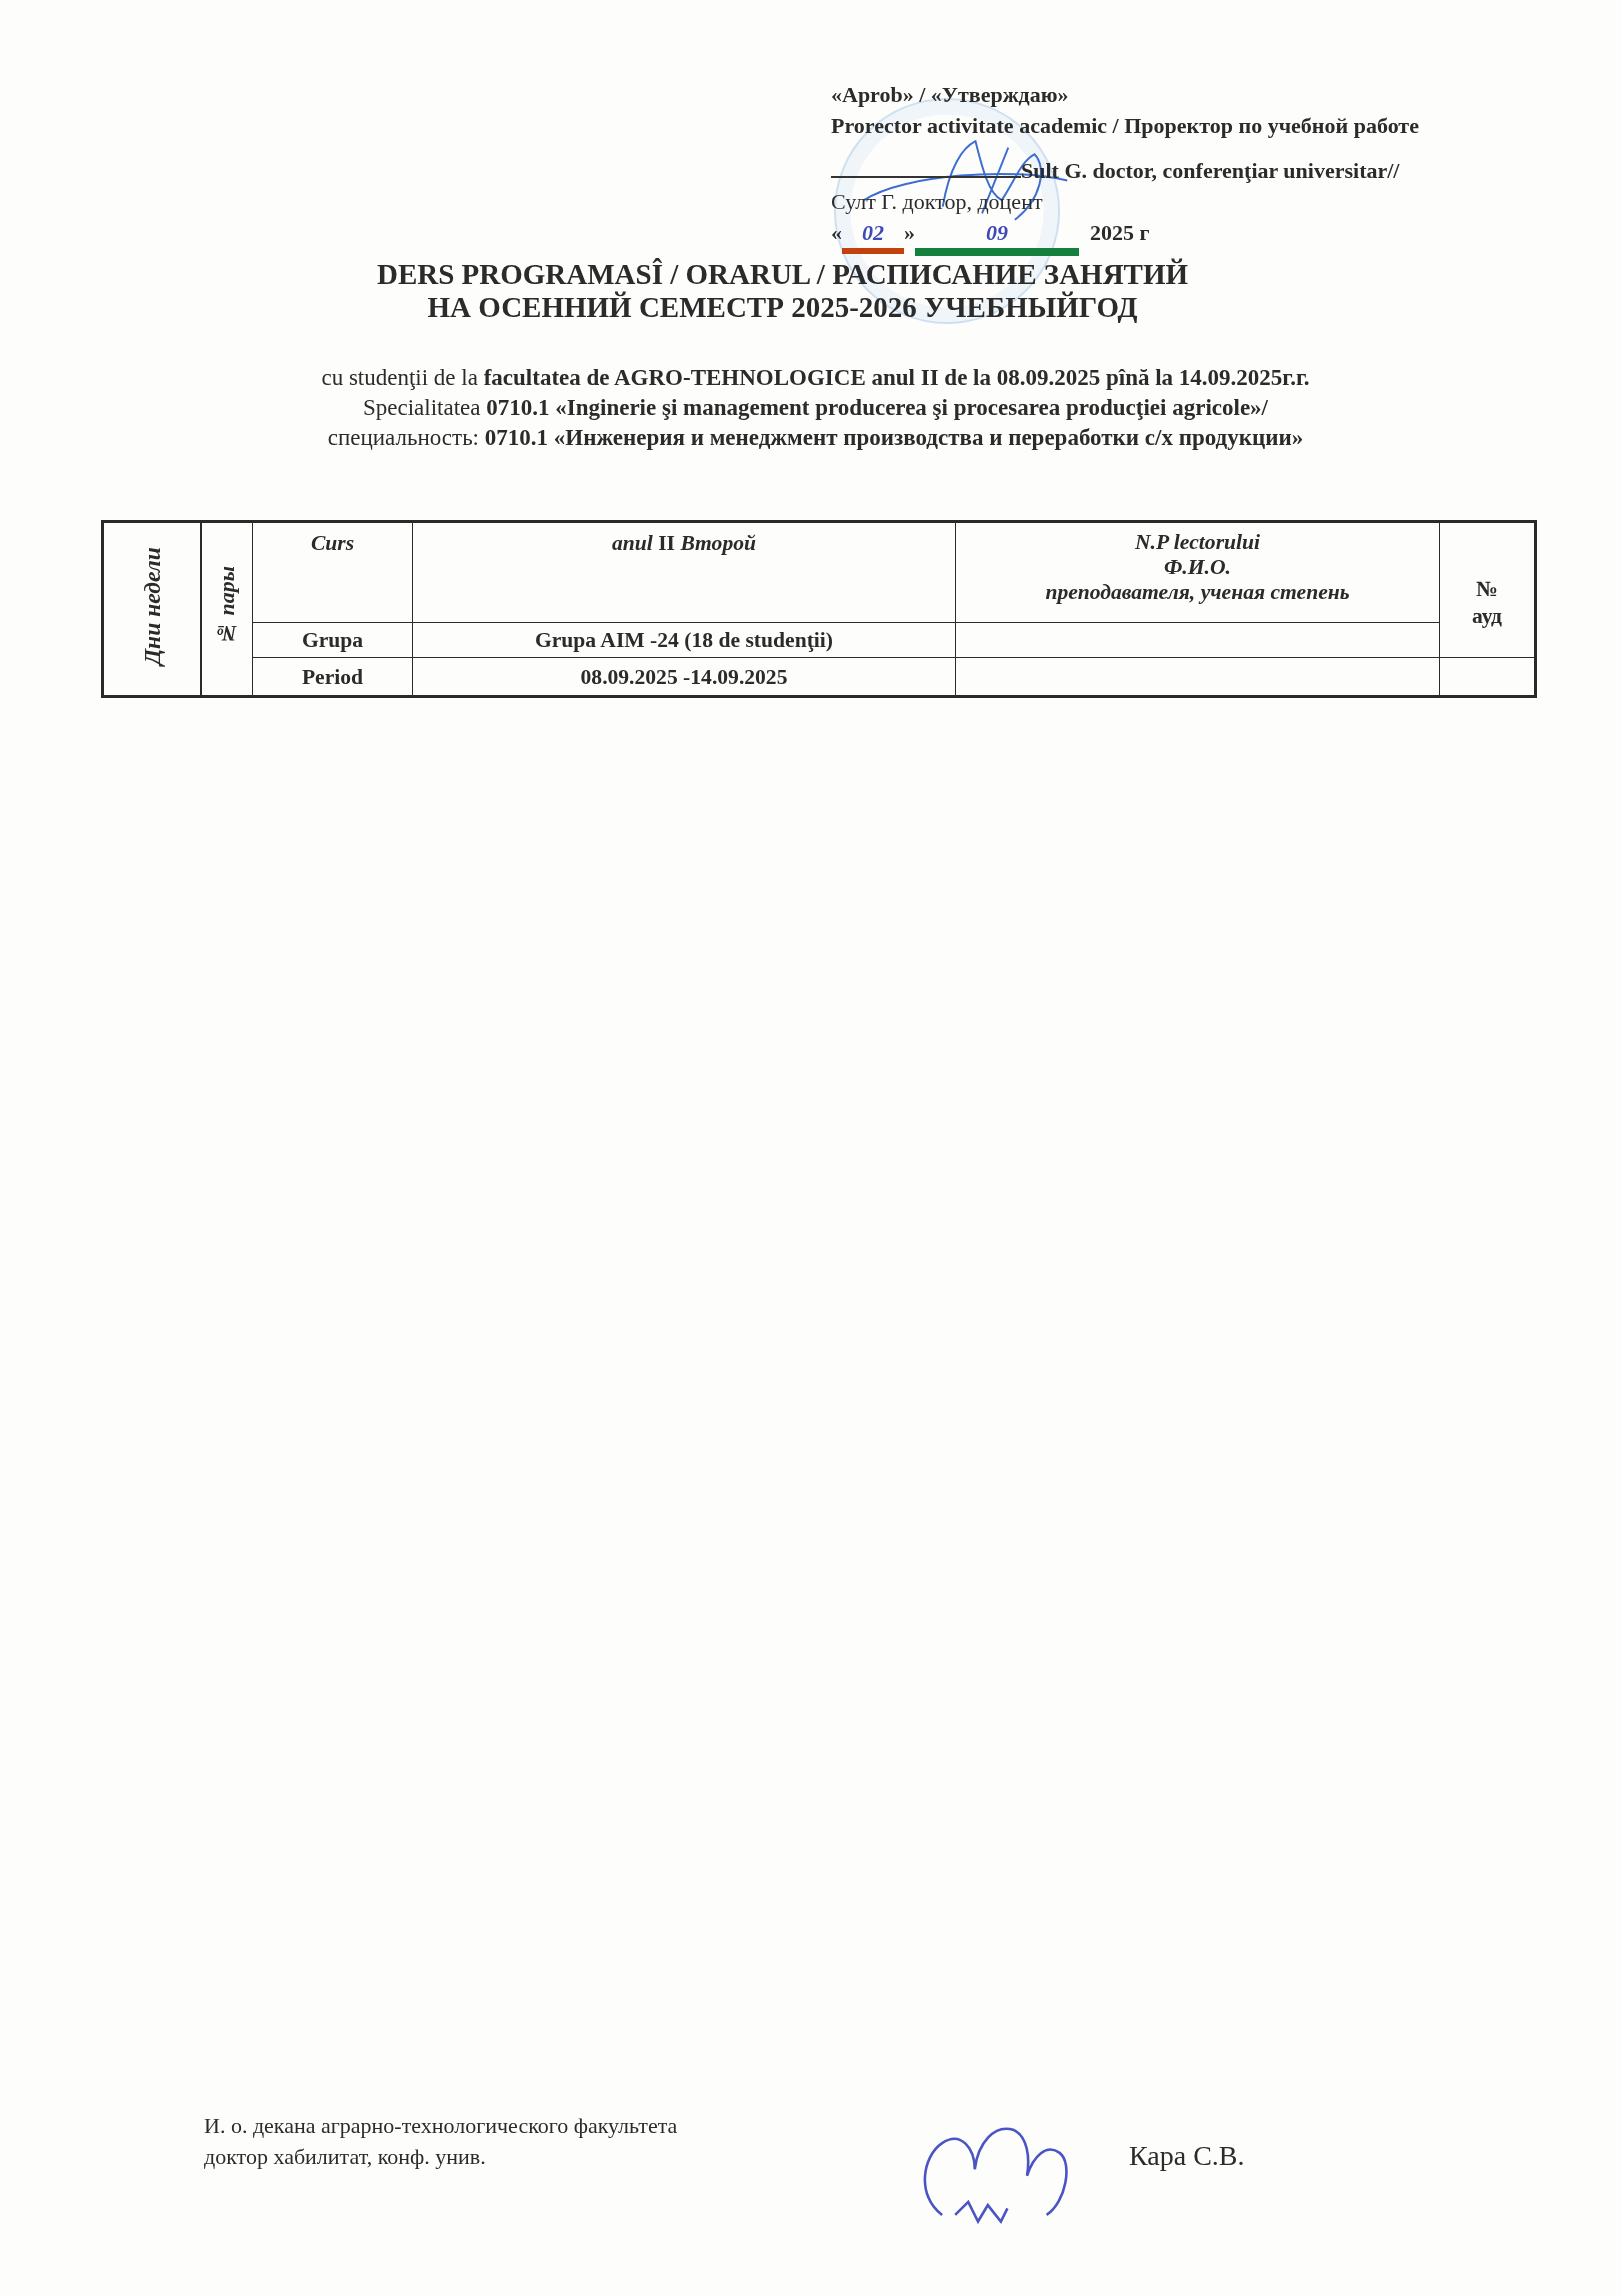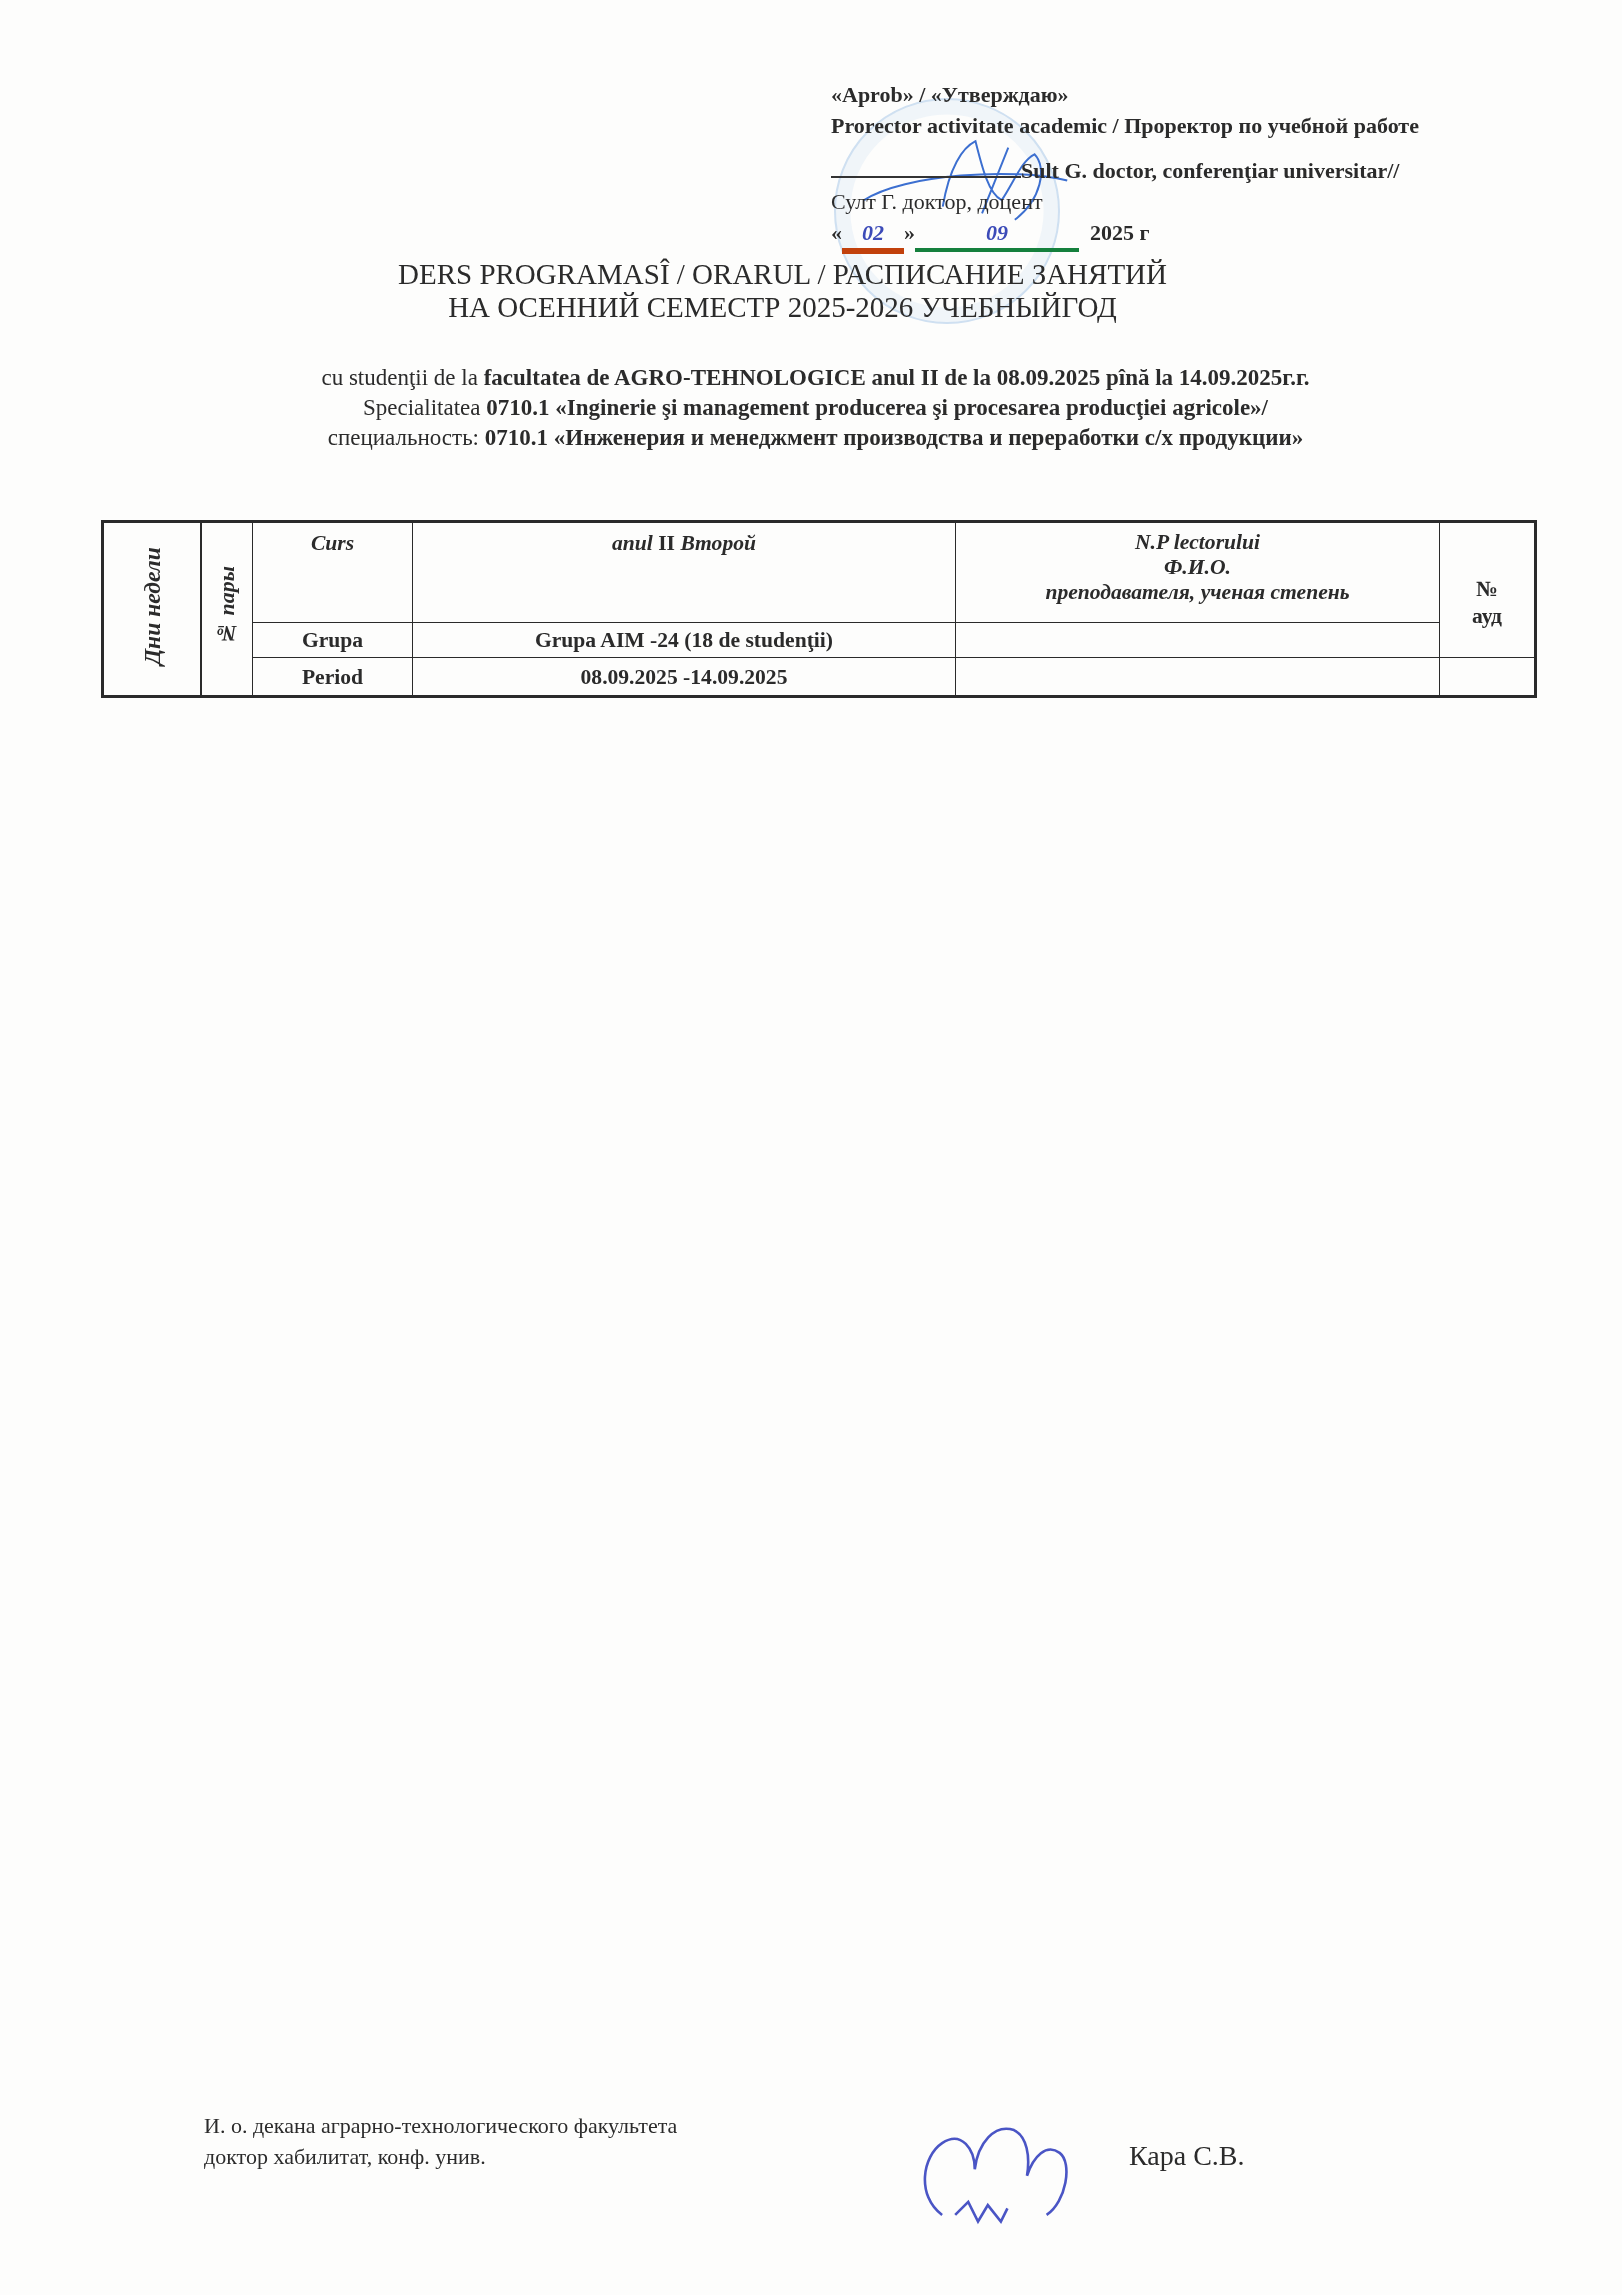"09" #approval .dline2 { border-bottom: 4px solid #15803d -> 8px solid #15803d }
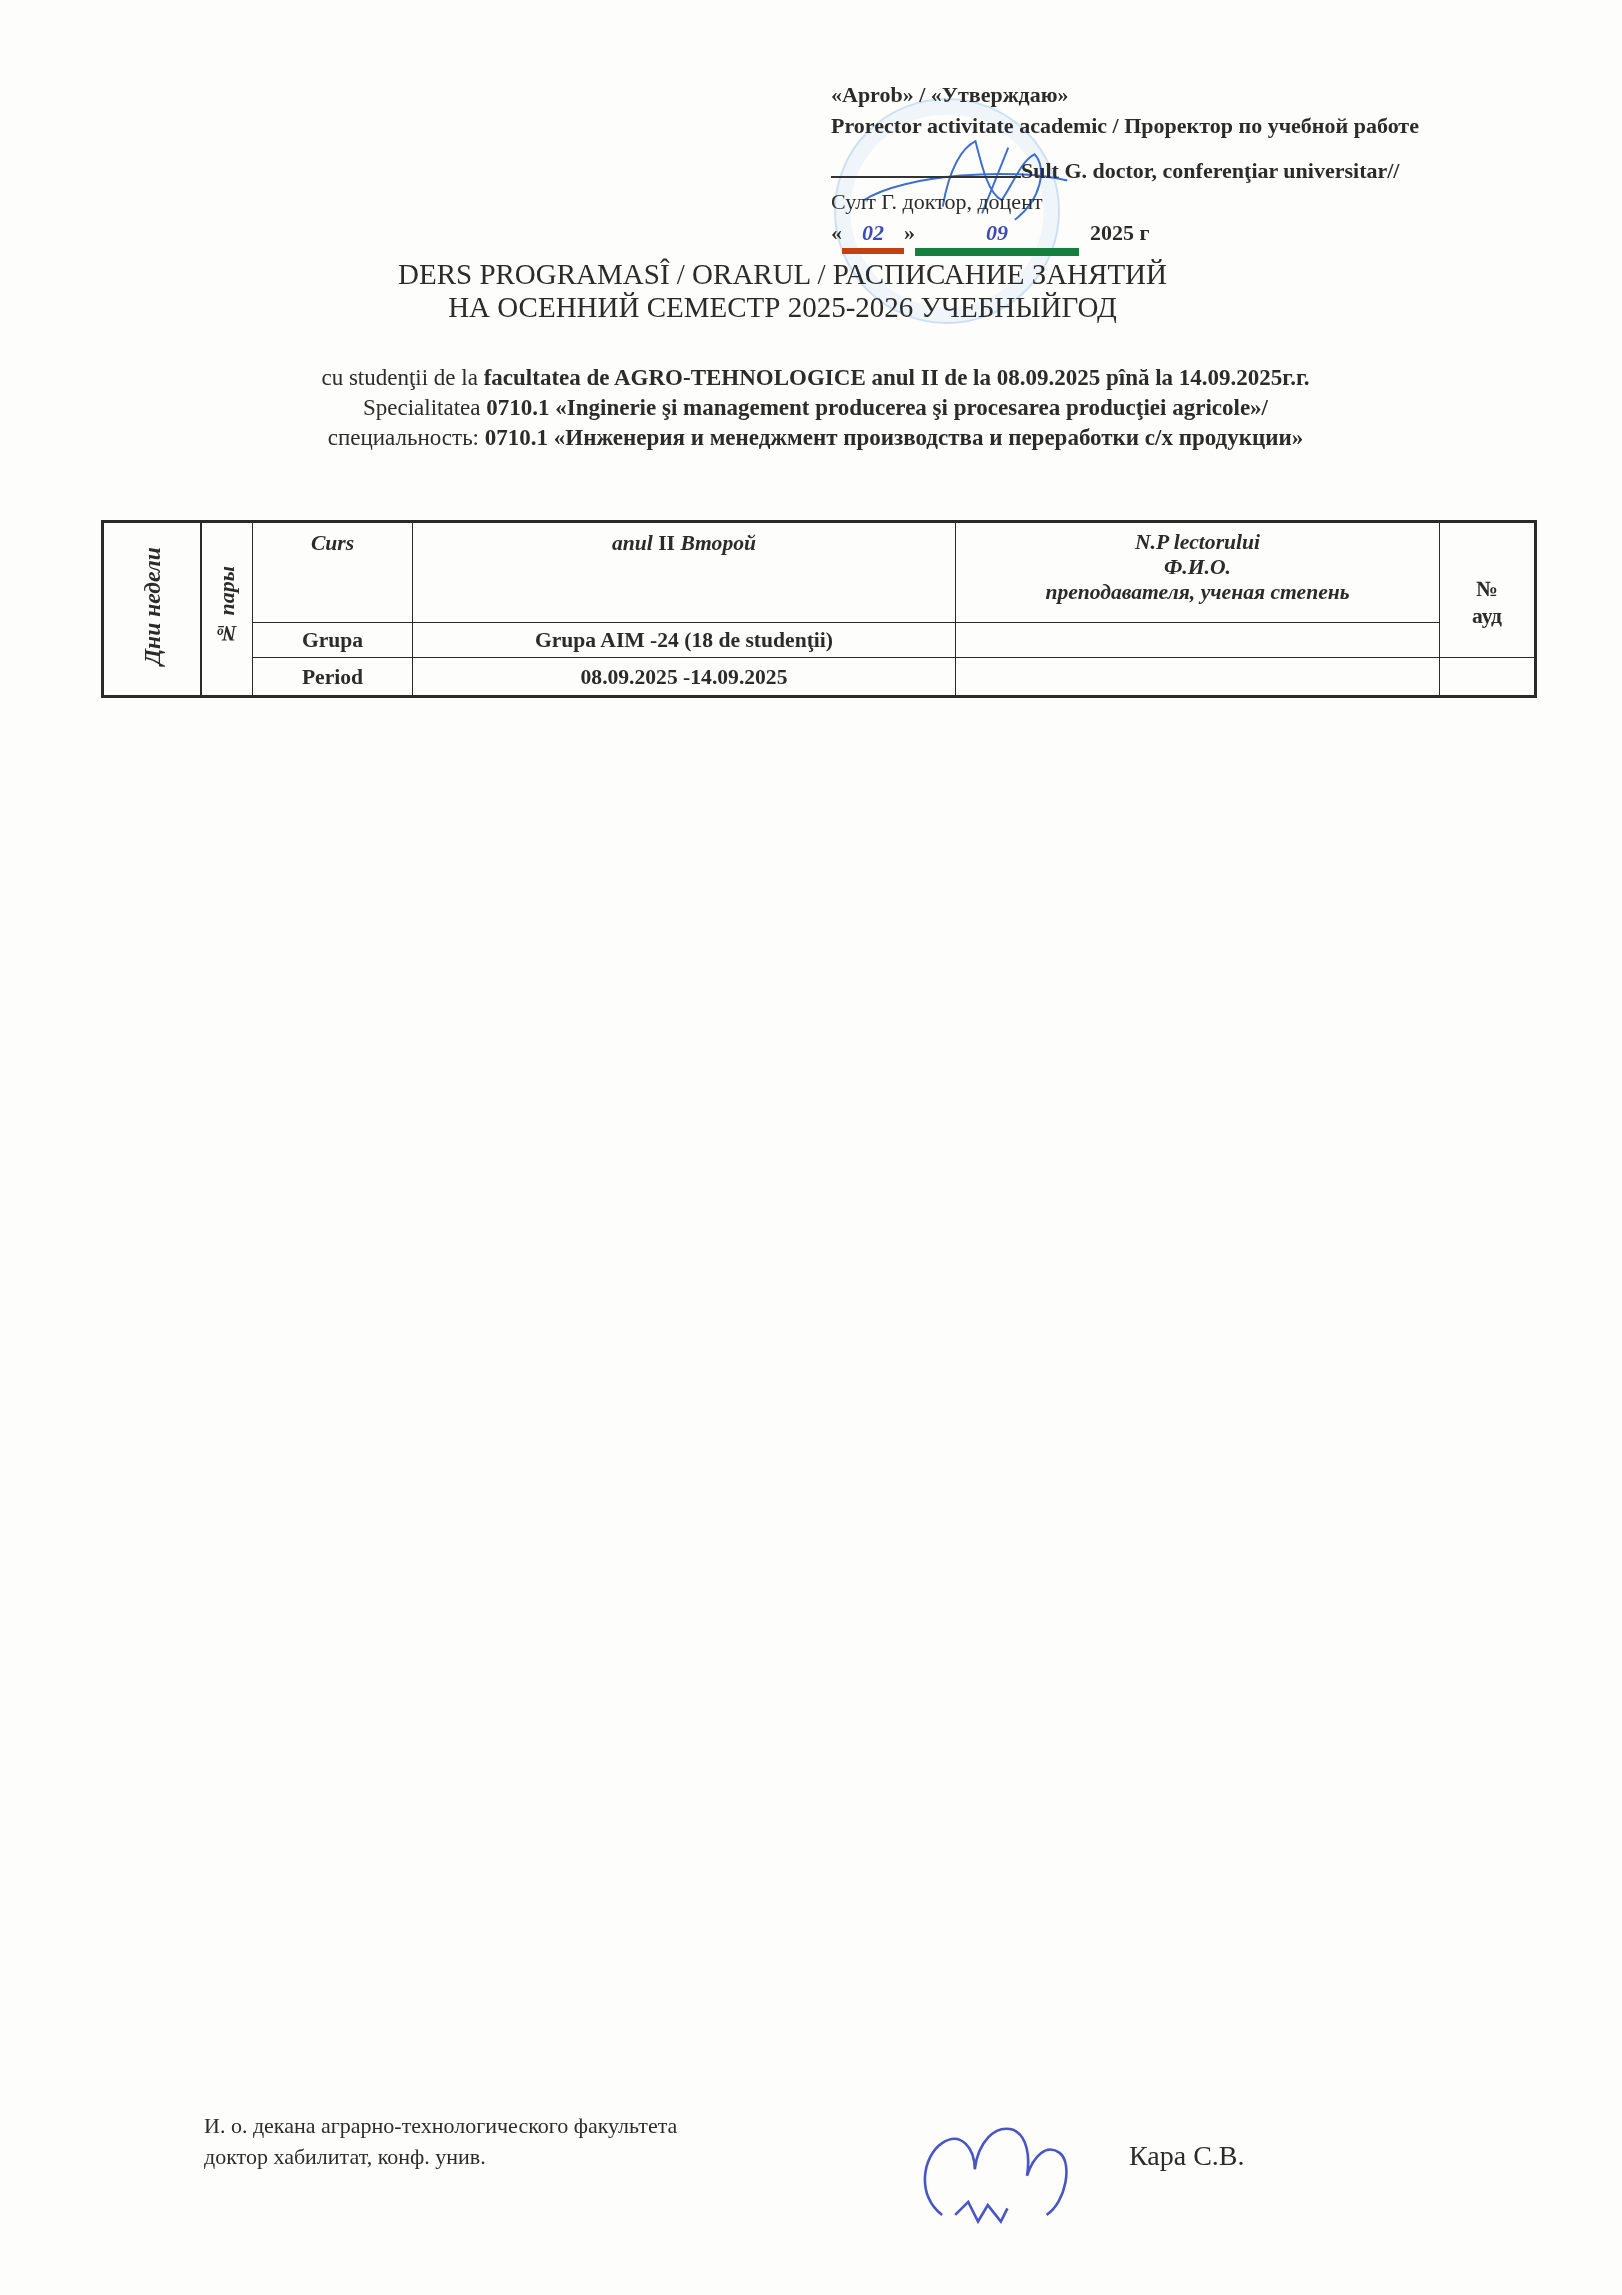"DERS PROGRAMASÎ / ORARUL /" #title { font-weight: normal -> bold }
